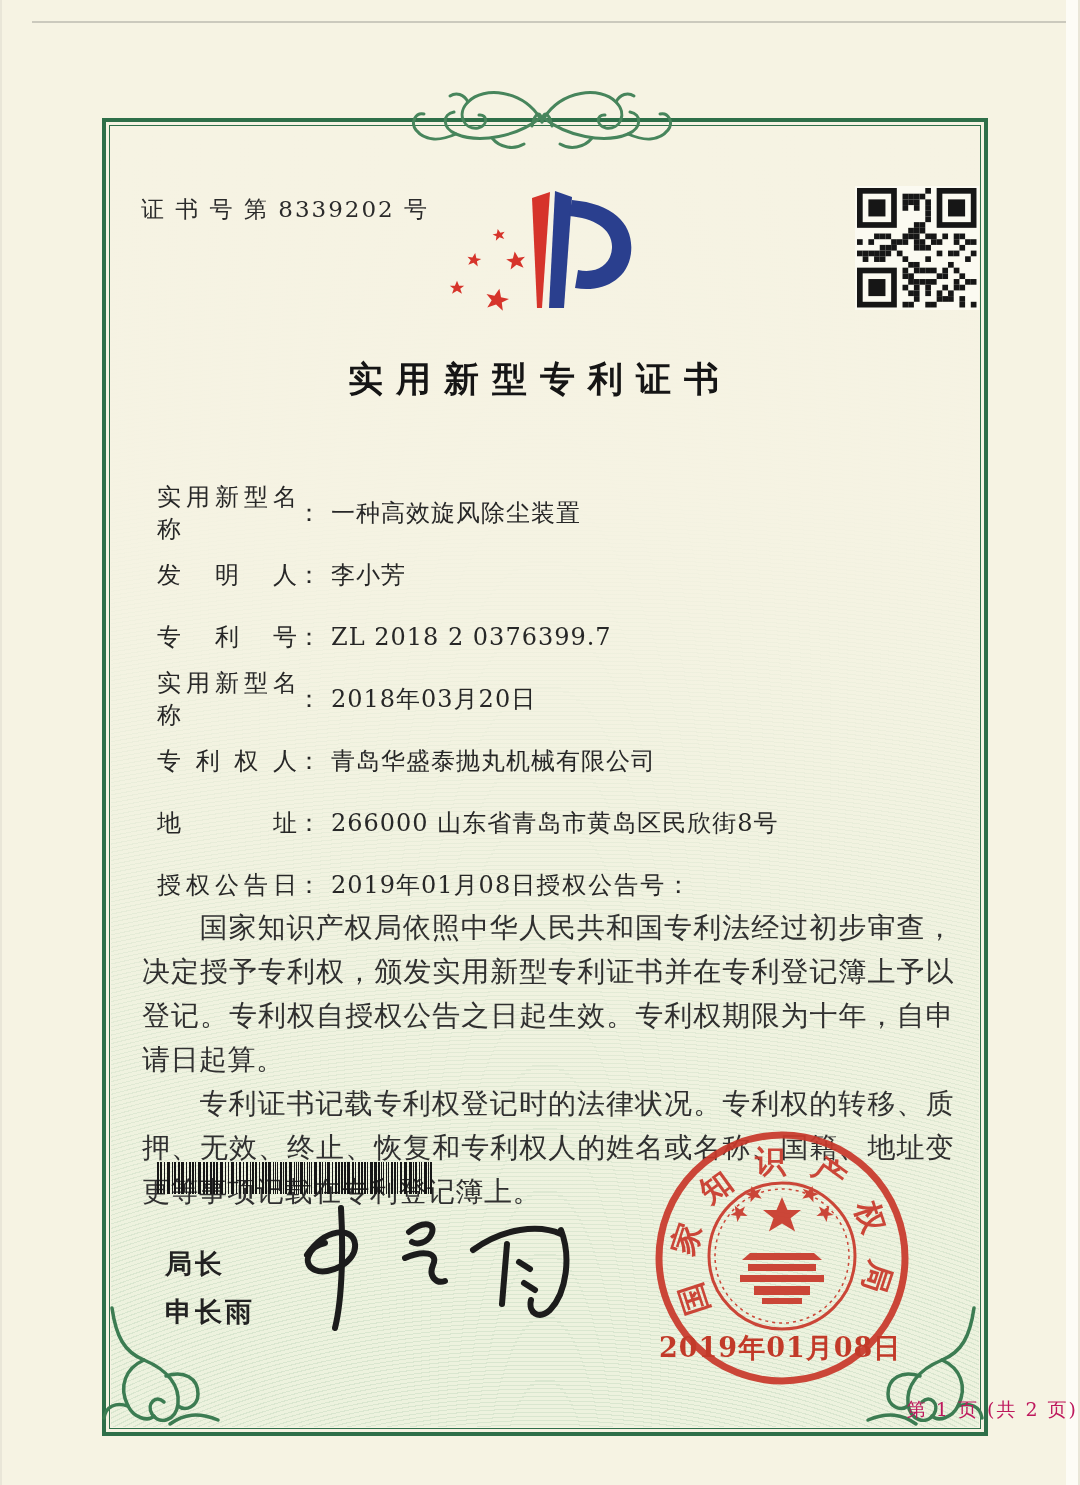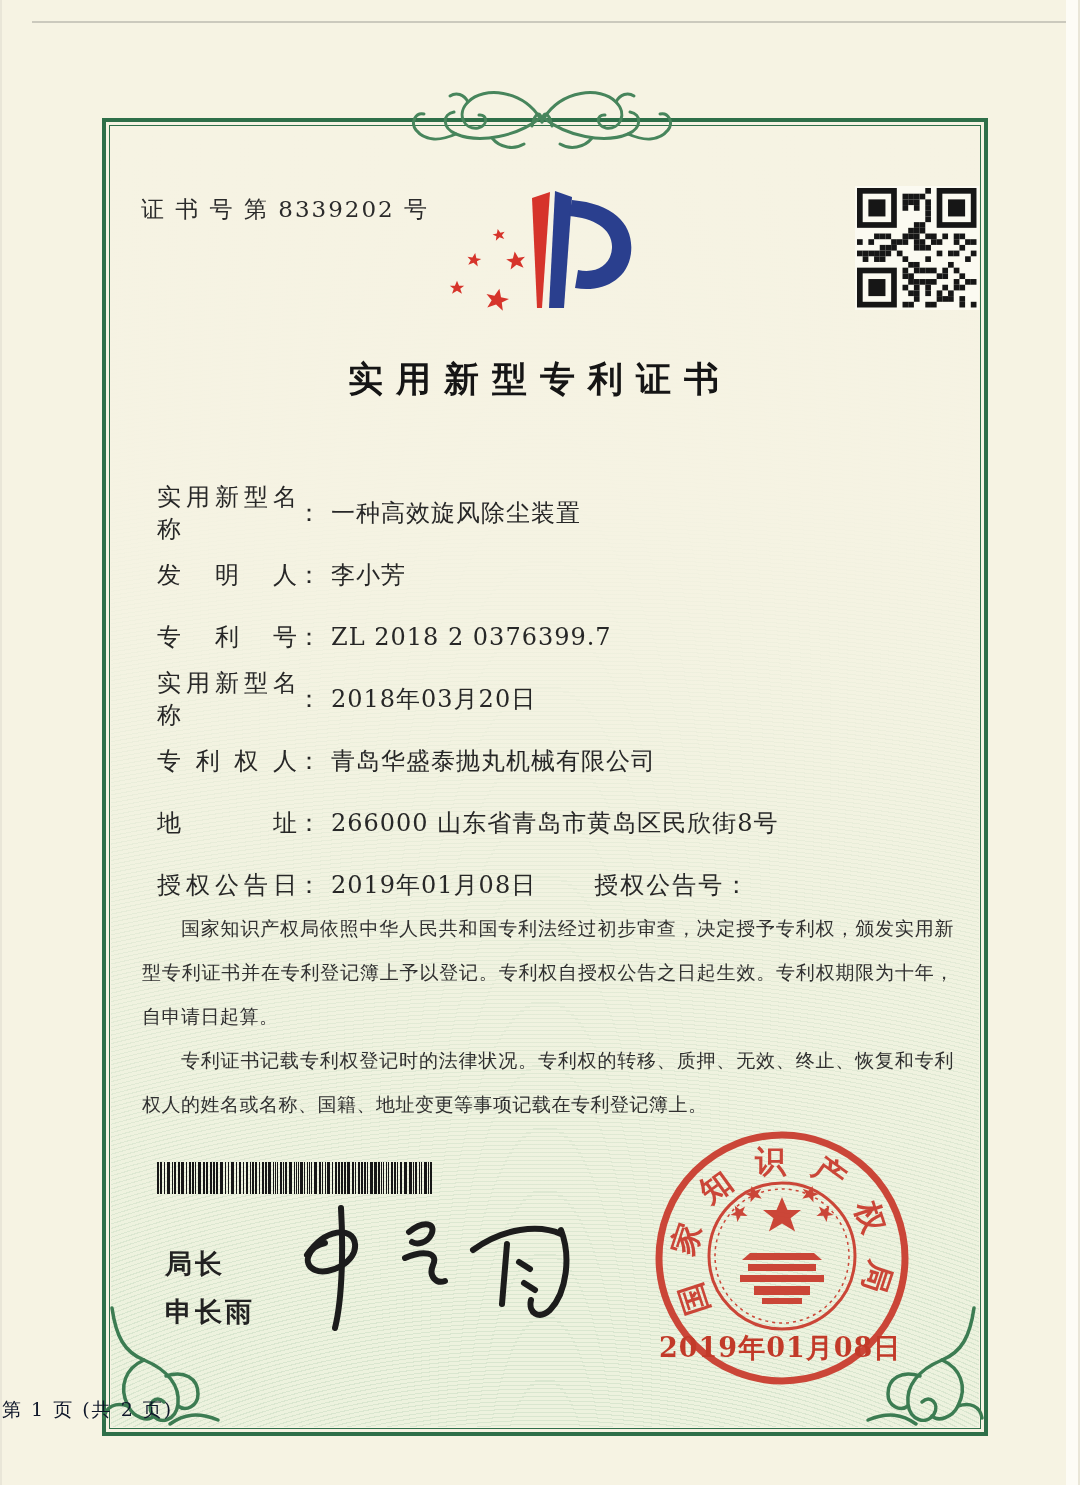"授权公告号" .flabel2 { margin-left: 58px -> none }
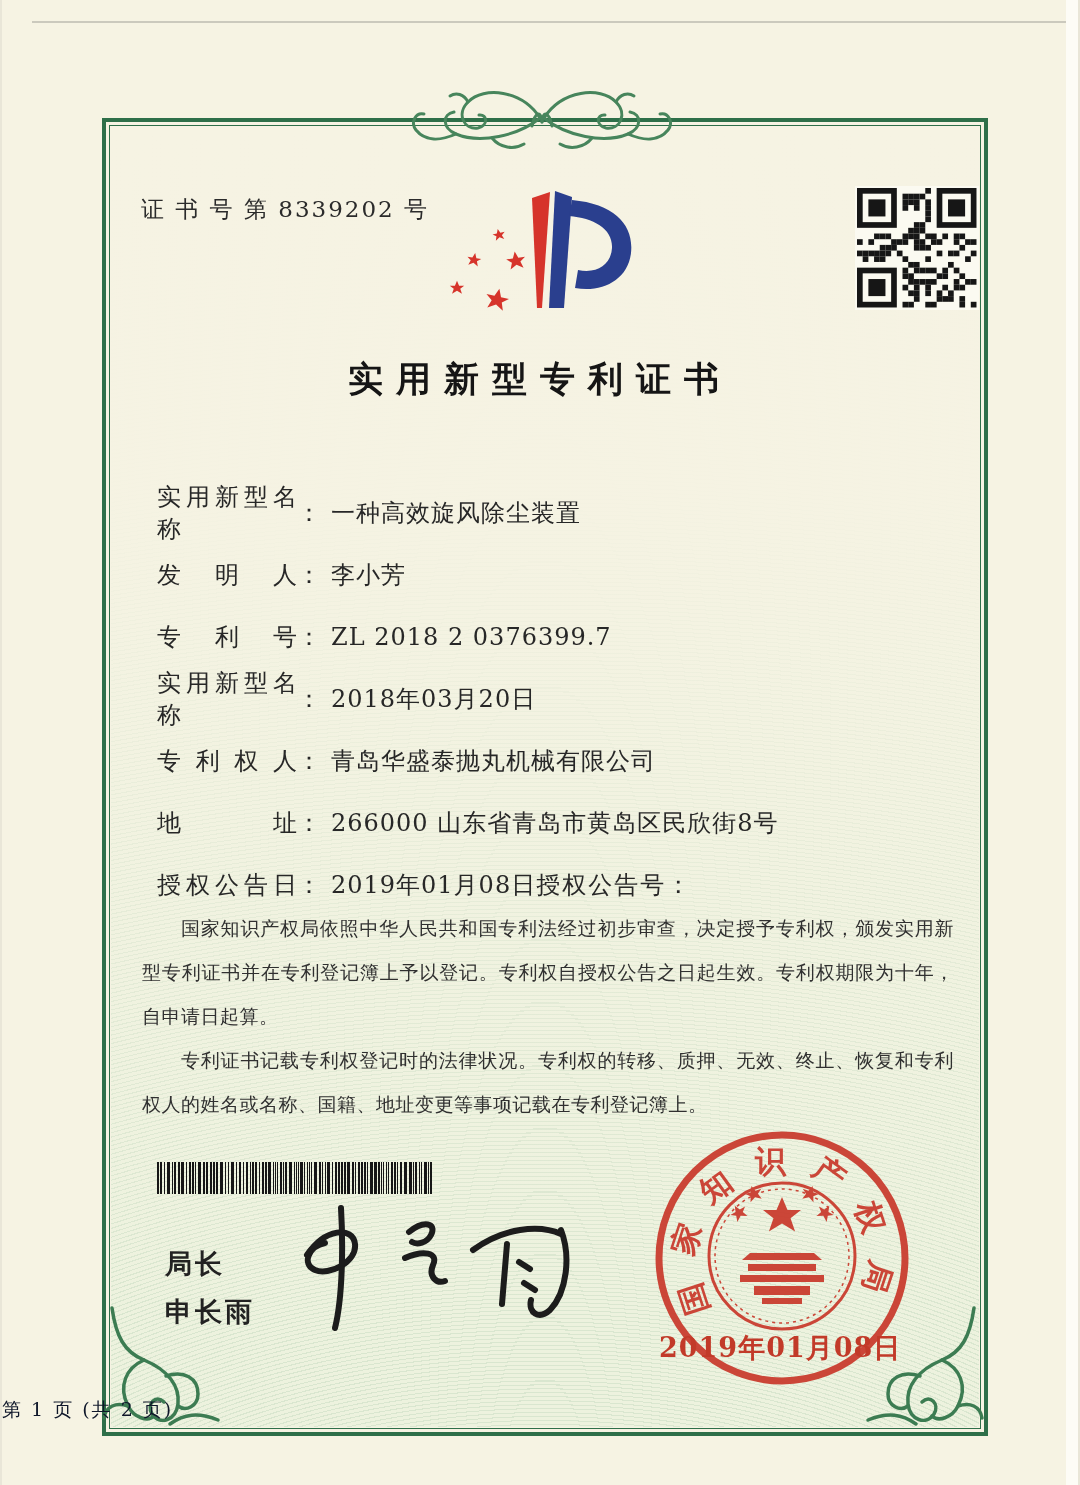"国家知识产权局依照中华人民共和国专利法经过初步审查，决定授予专利权，颁发实用新型" .body-text p { font-size: 19px -> 28px }
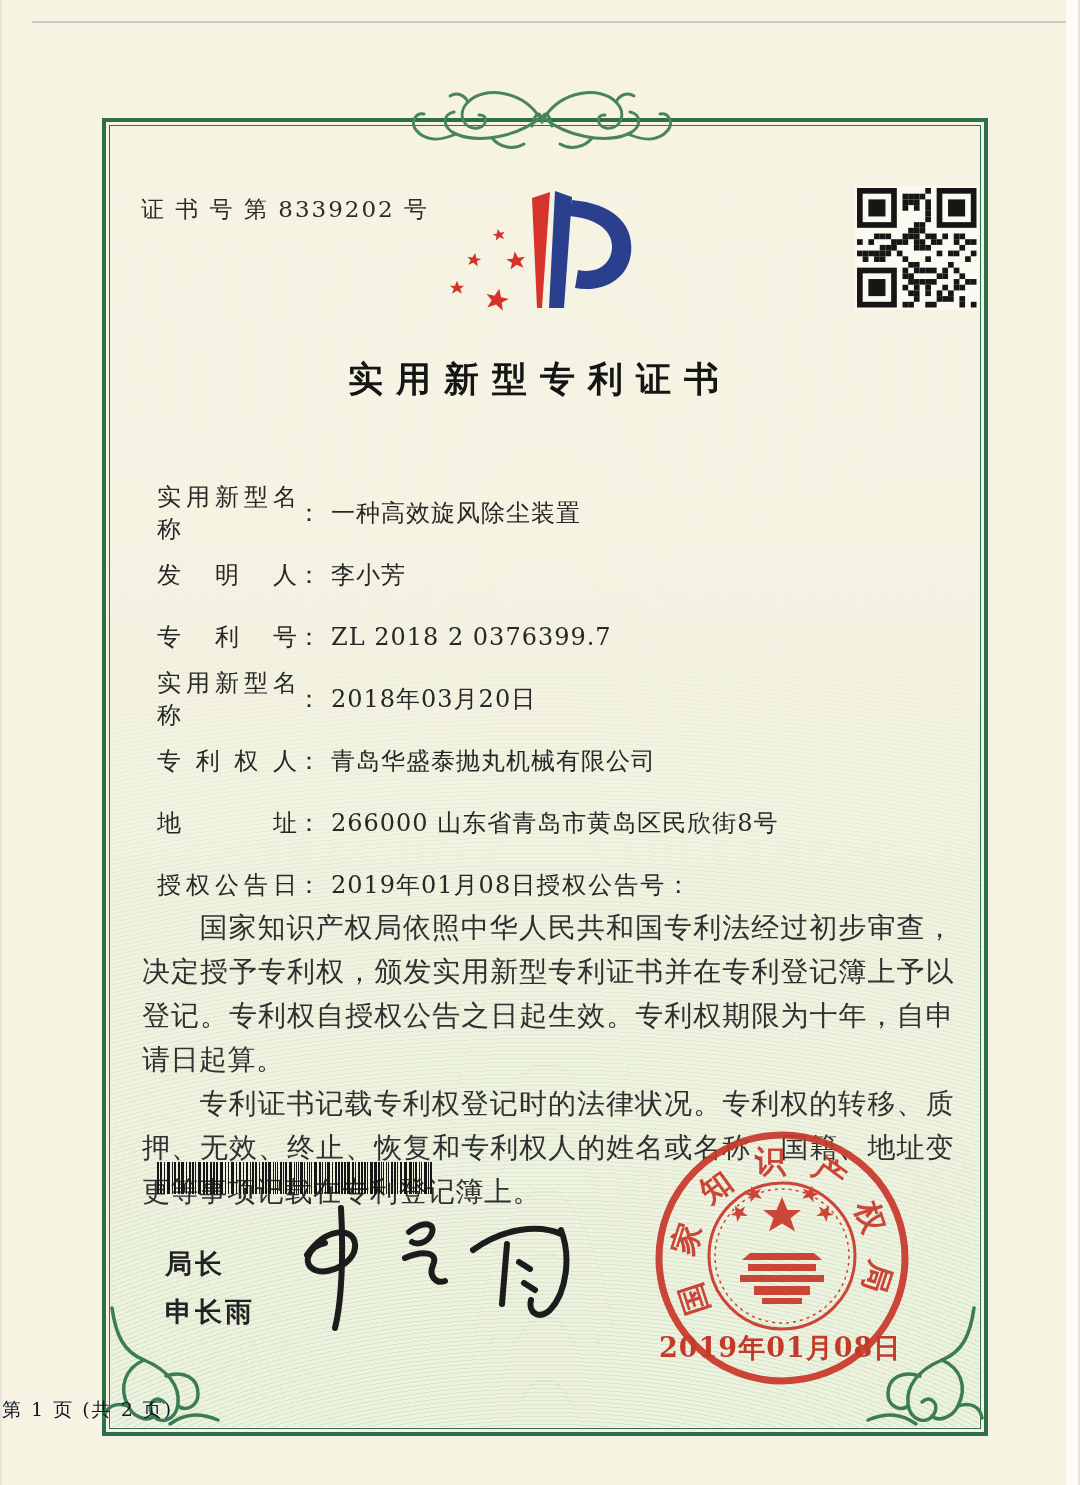"第 1 页 (共 2" .footer { color: #0f172a -> #be185d; text-align: left -> right }
